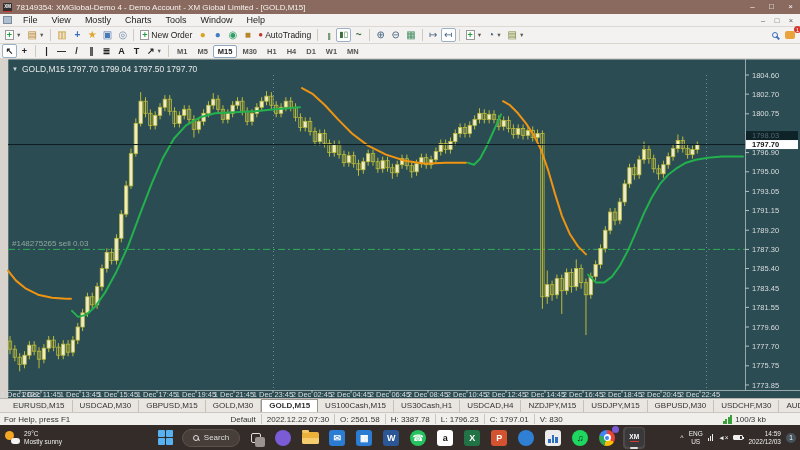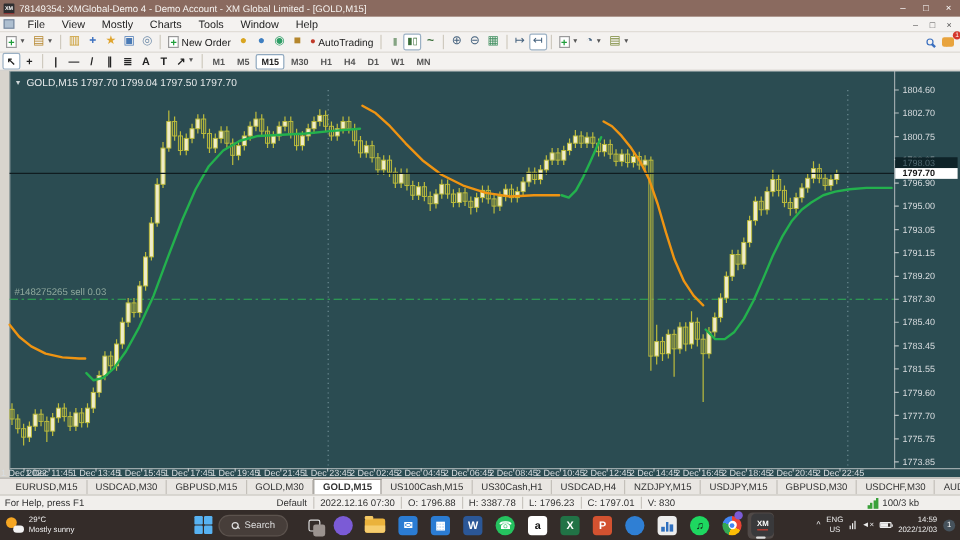"2022.12.16 07:30" span { text: 2022.12.16 -> 2022.12.22 }
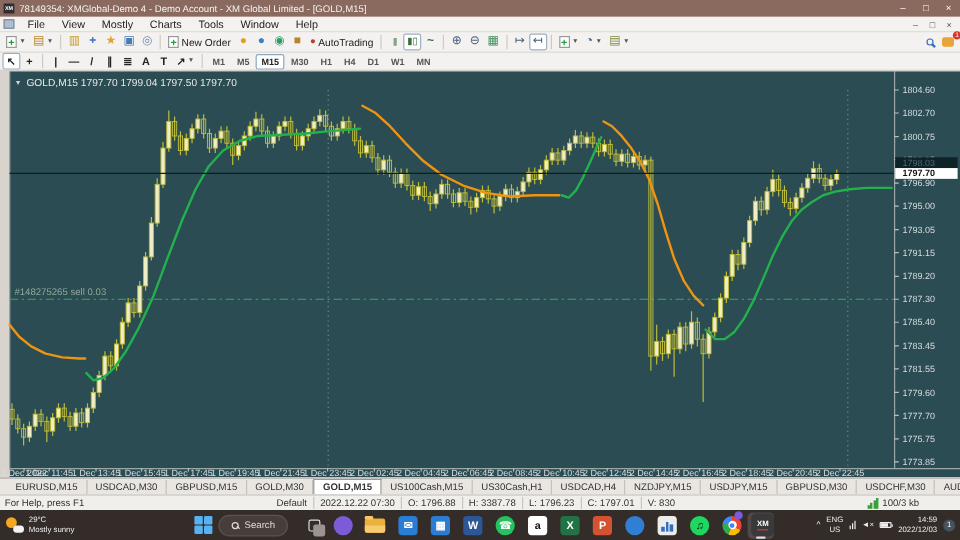"O: 1796.88" span { text: 1796.88 -> 2561.58 }
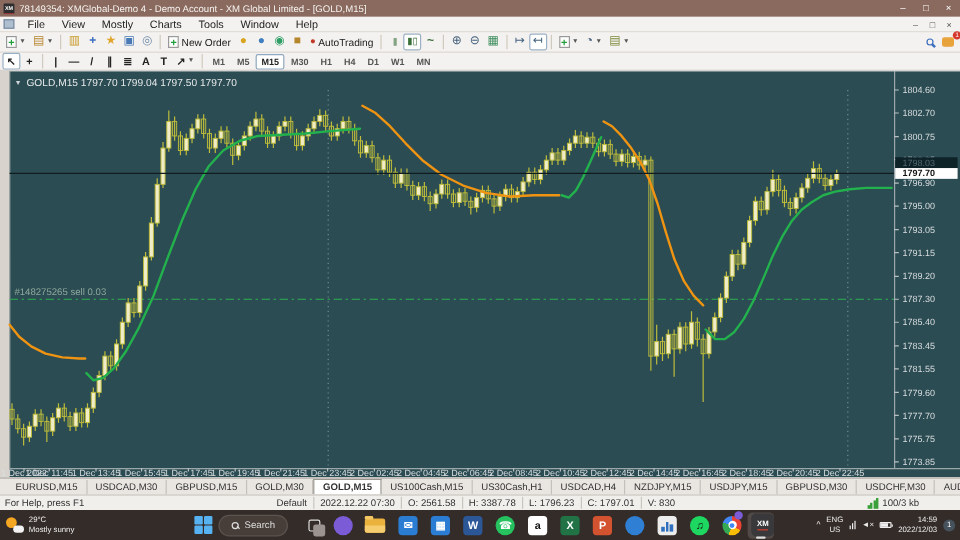"Search" .appcell { justify-content: flex-end -> center }
